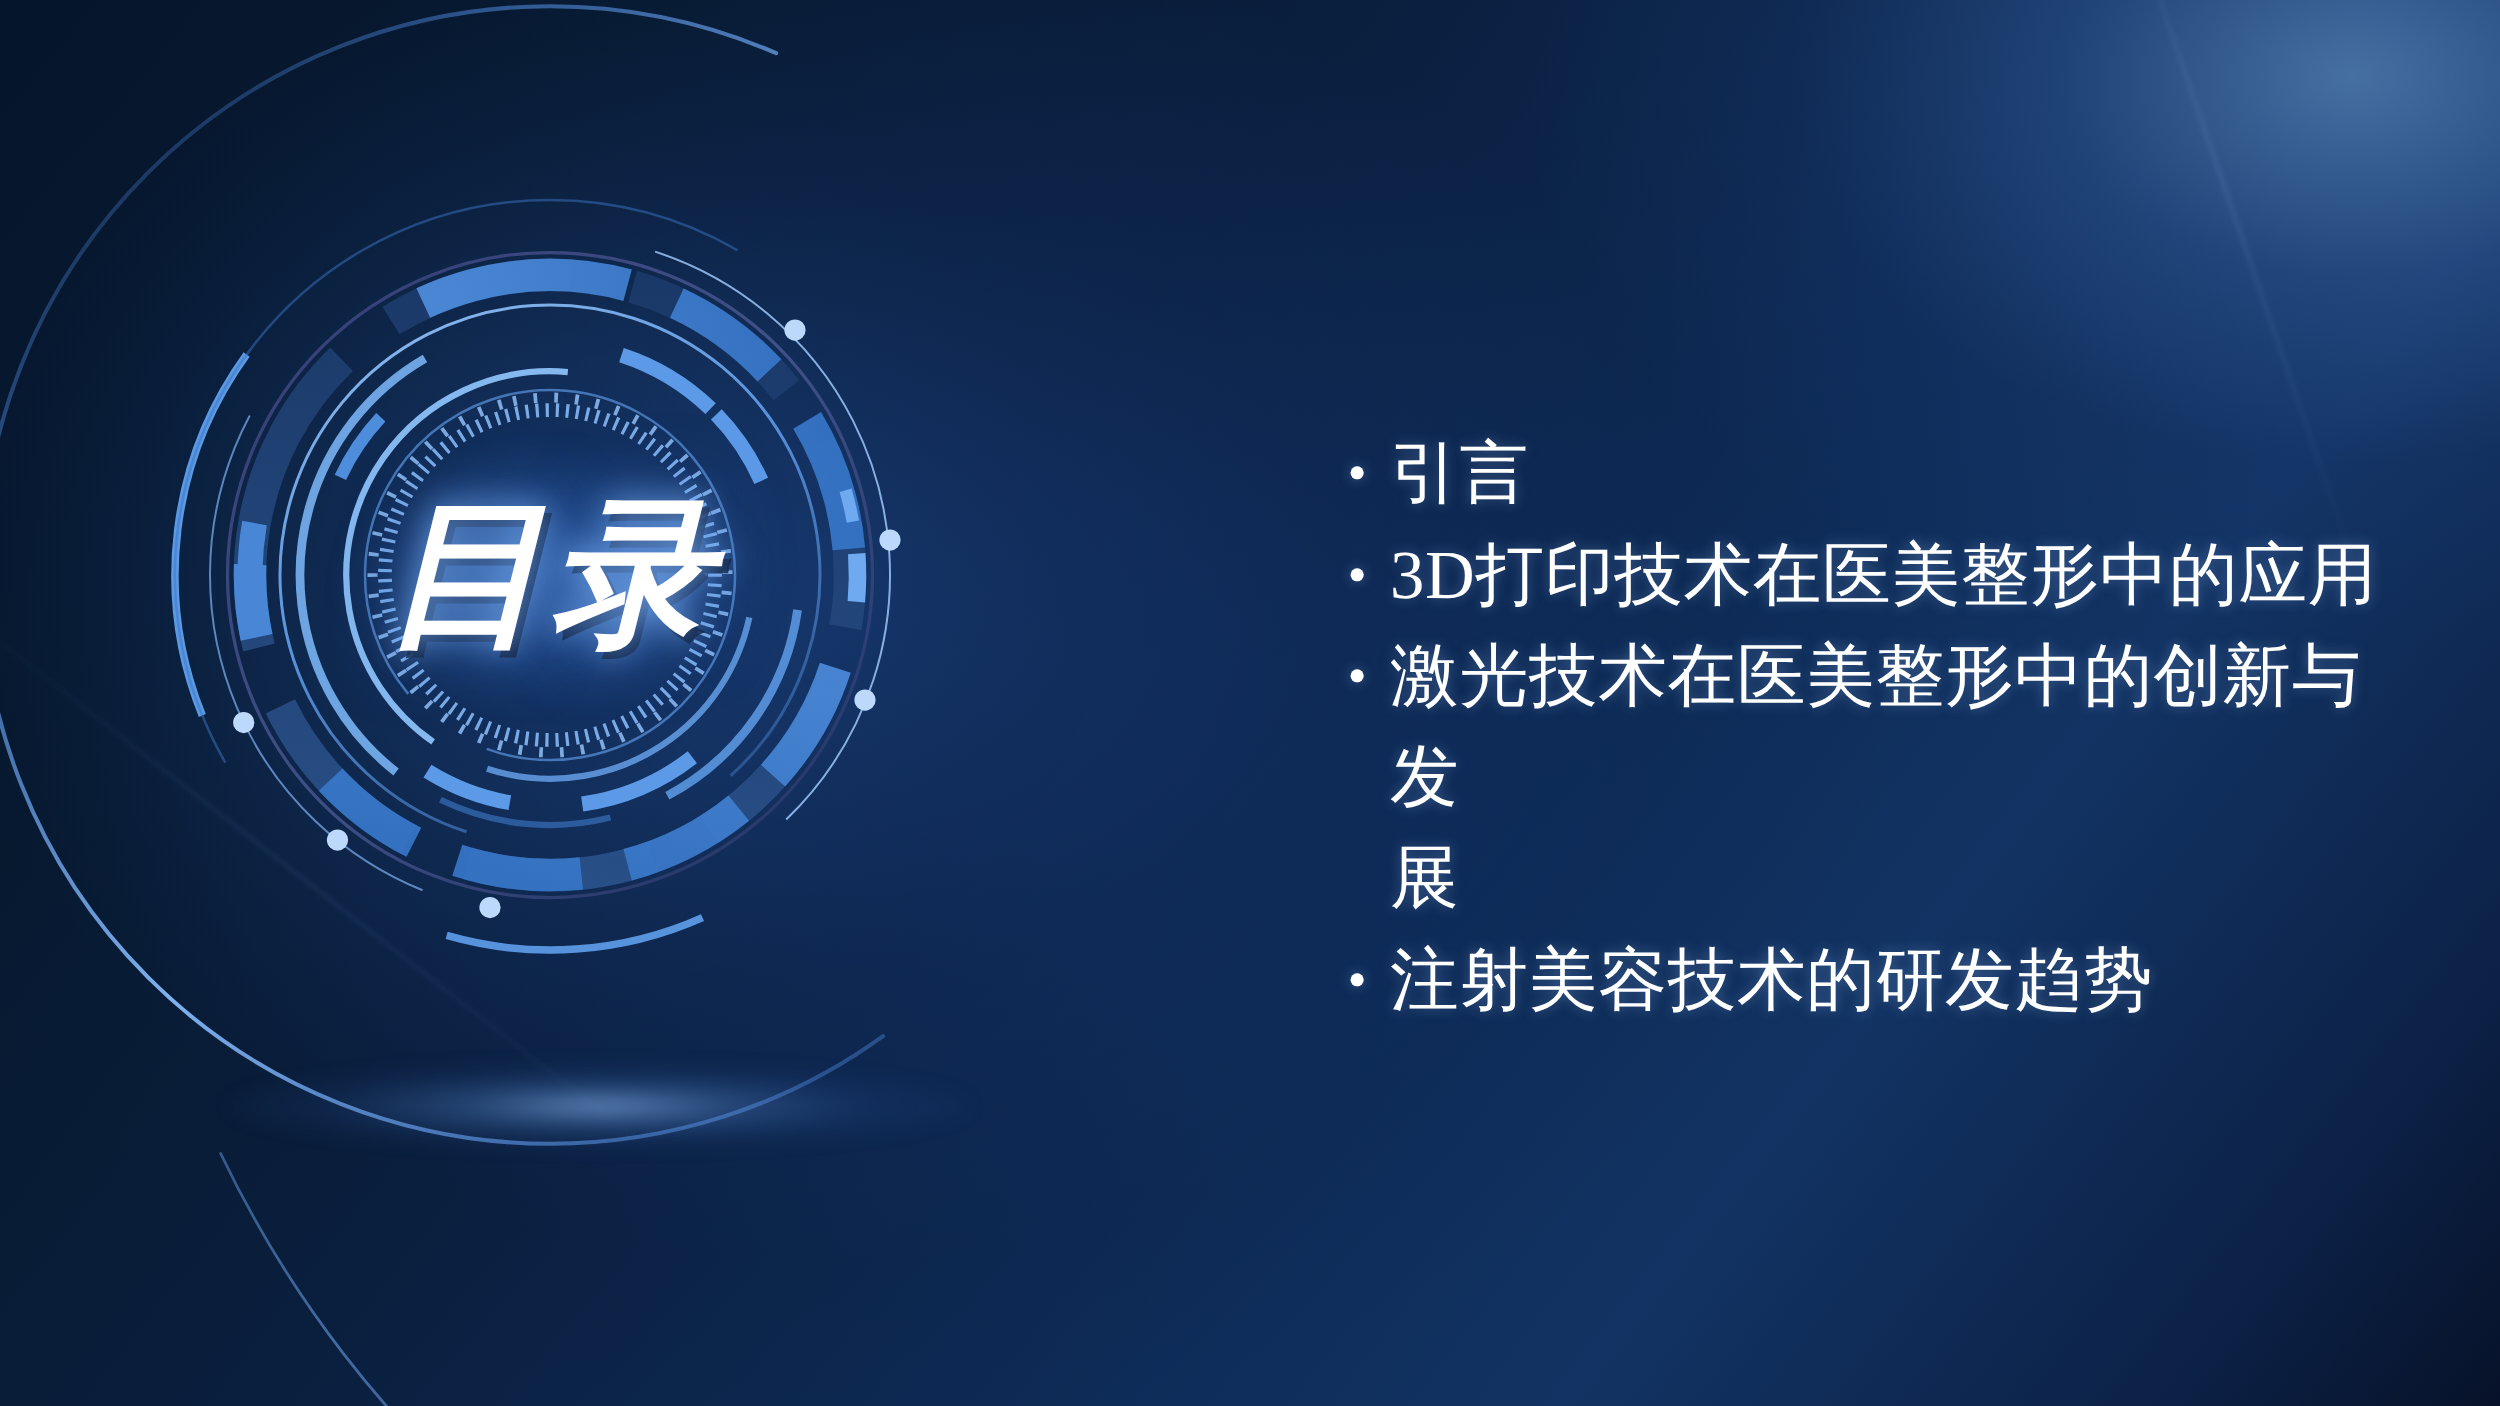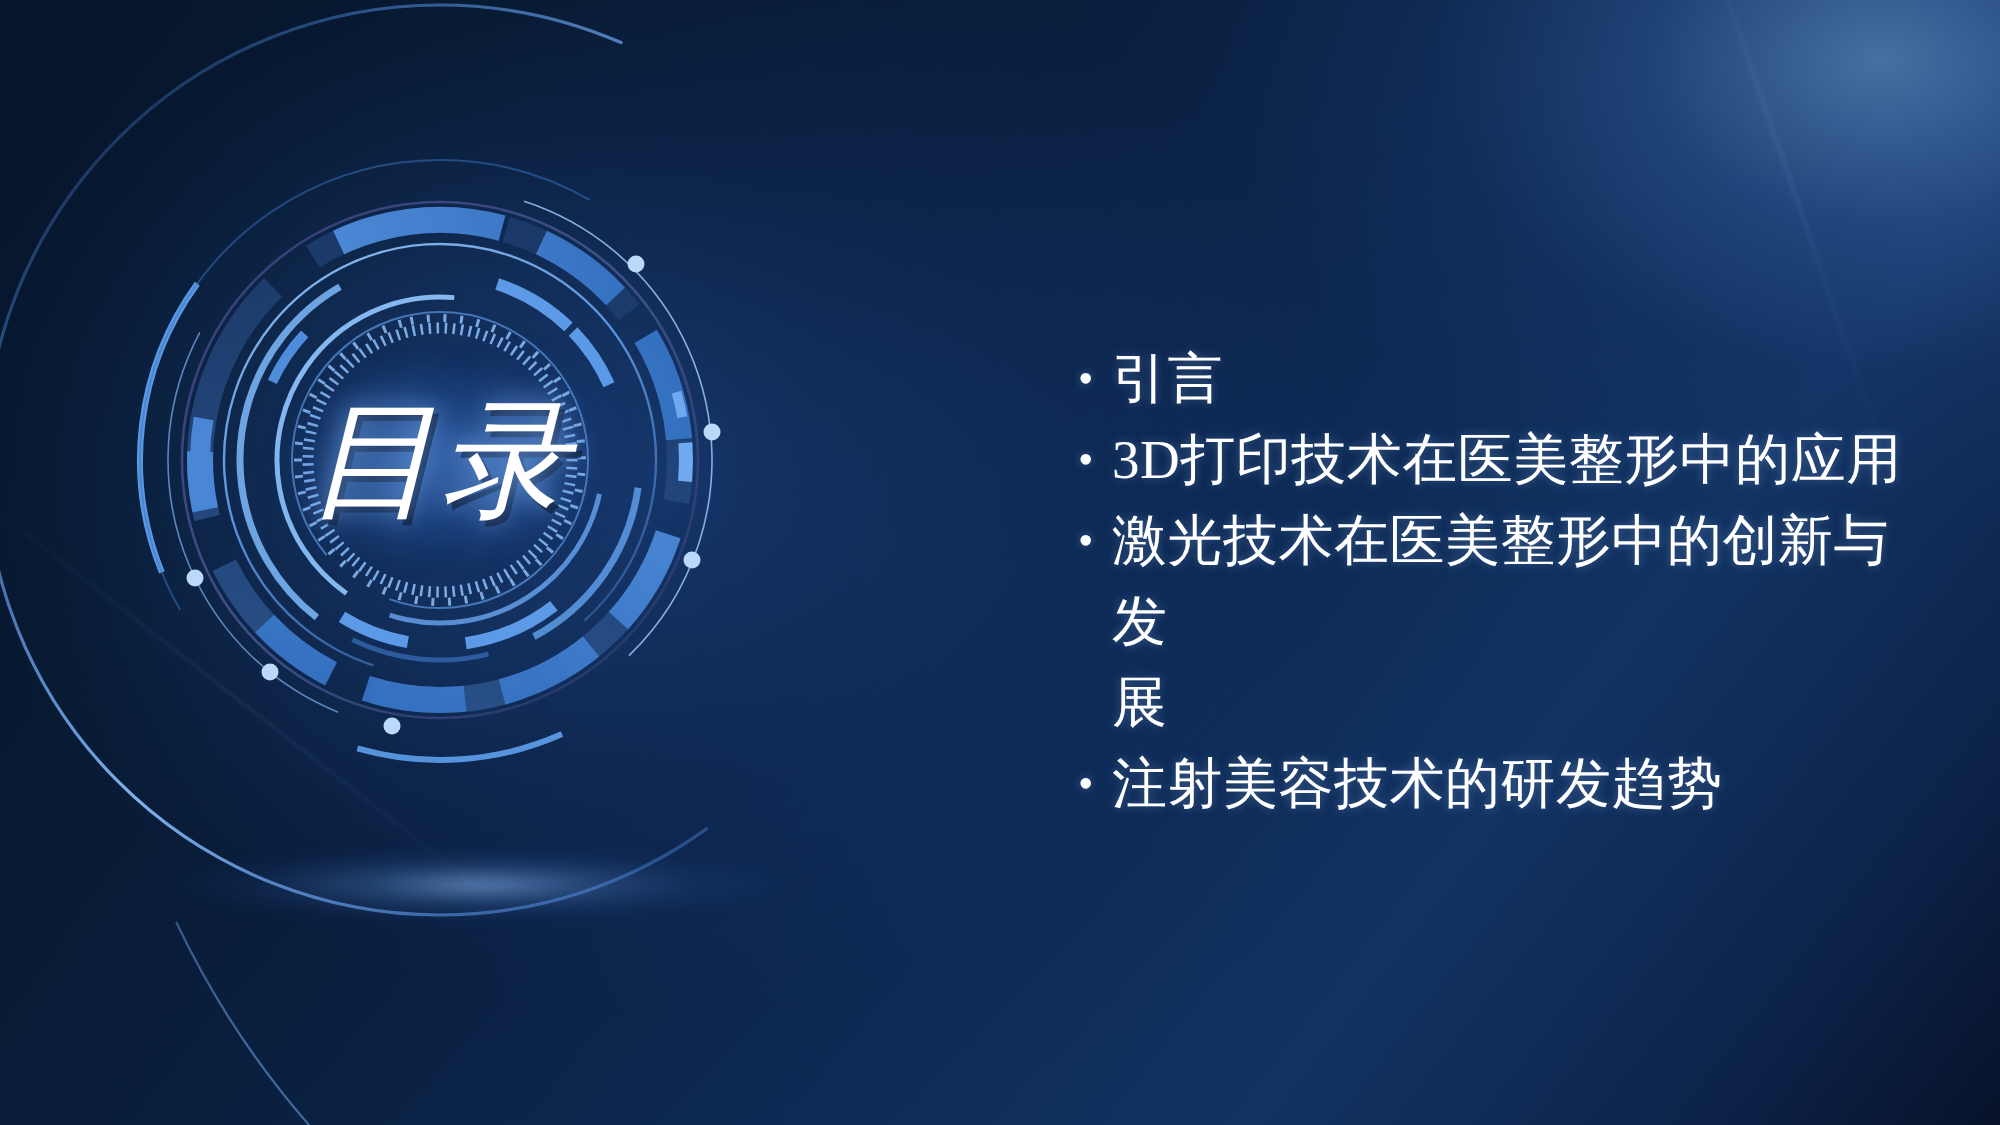"目录" #center-title { font-weight: 400 -> 700 }
